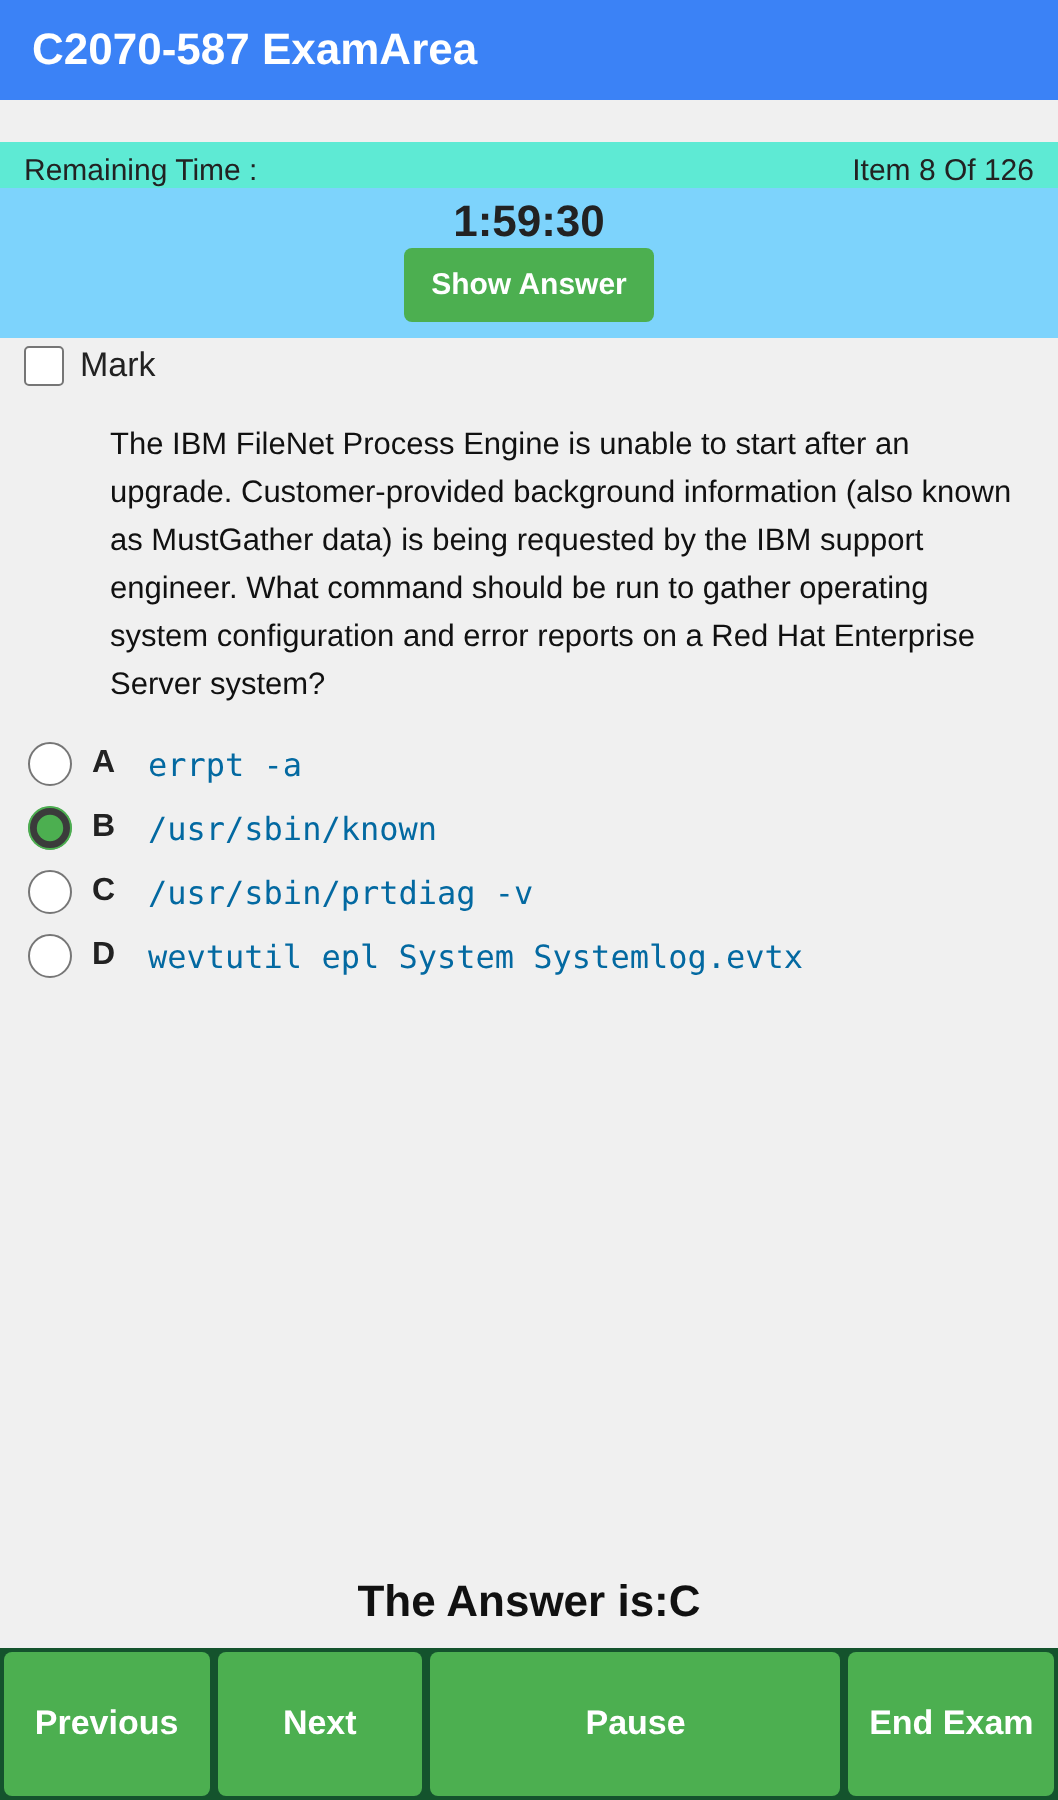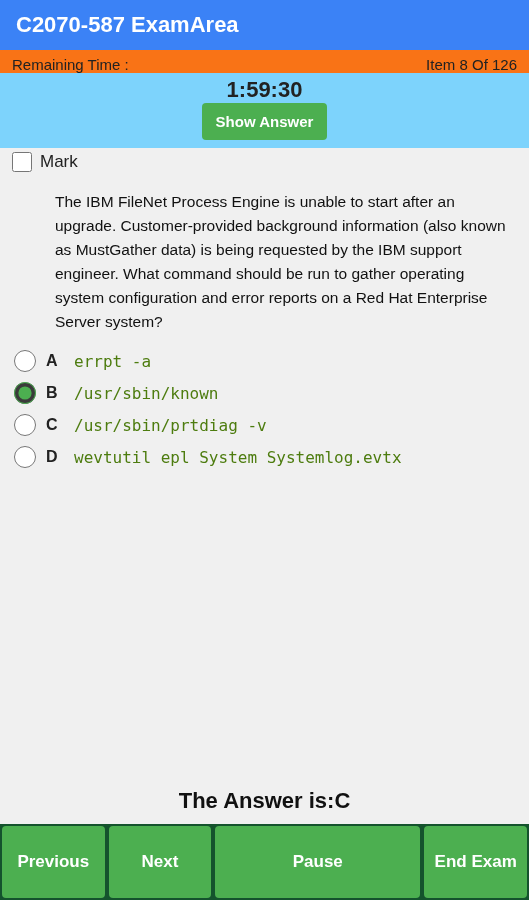"Remaining Time :" #info-bar { background-color: #f97316 -> #5eead4; margin-top: none -> 21px }
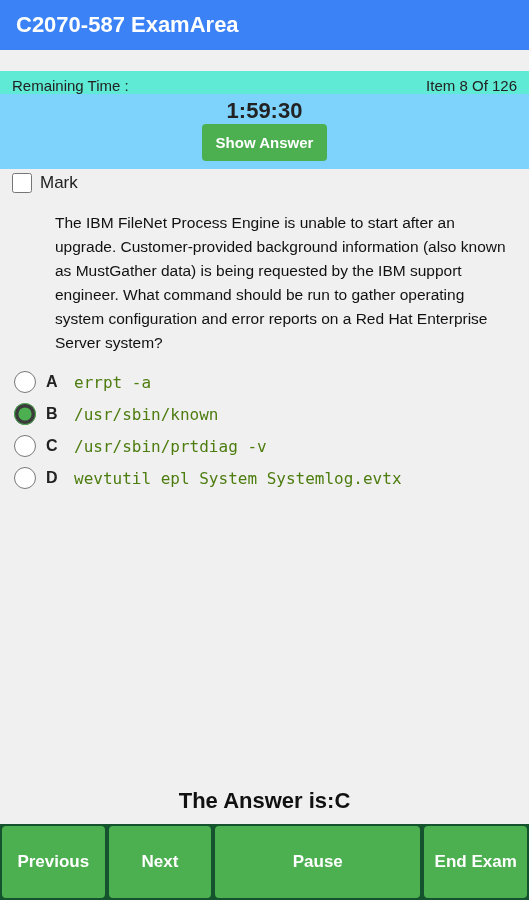"errpt -a" .option-text { color: #4d7c0f -> #0369a1 }
